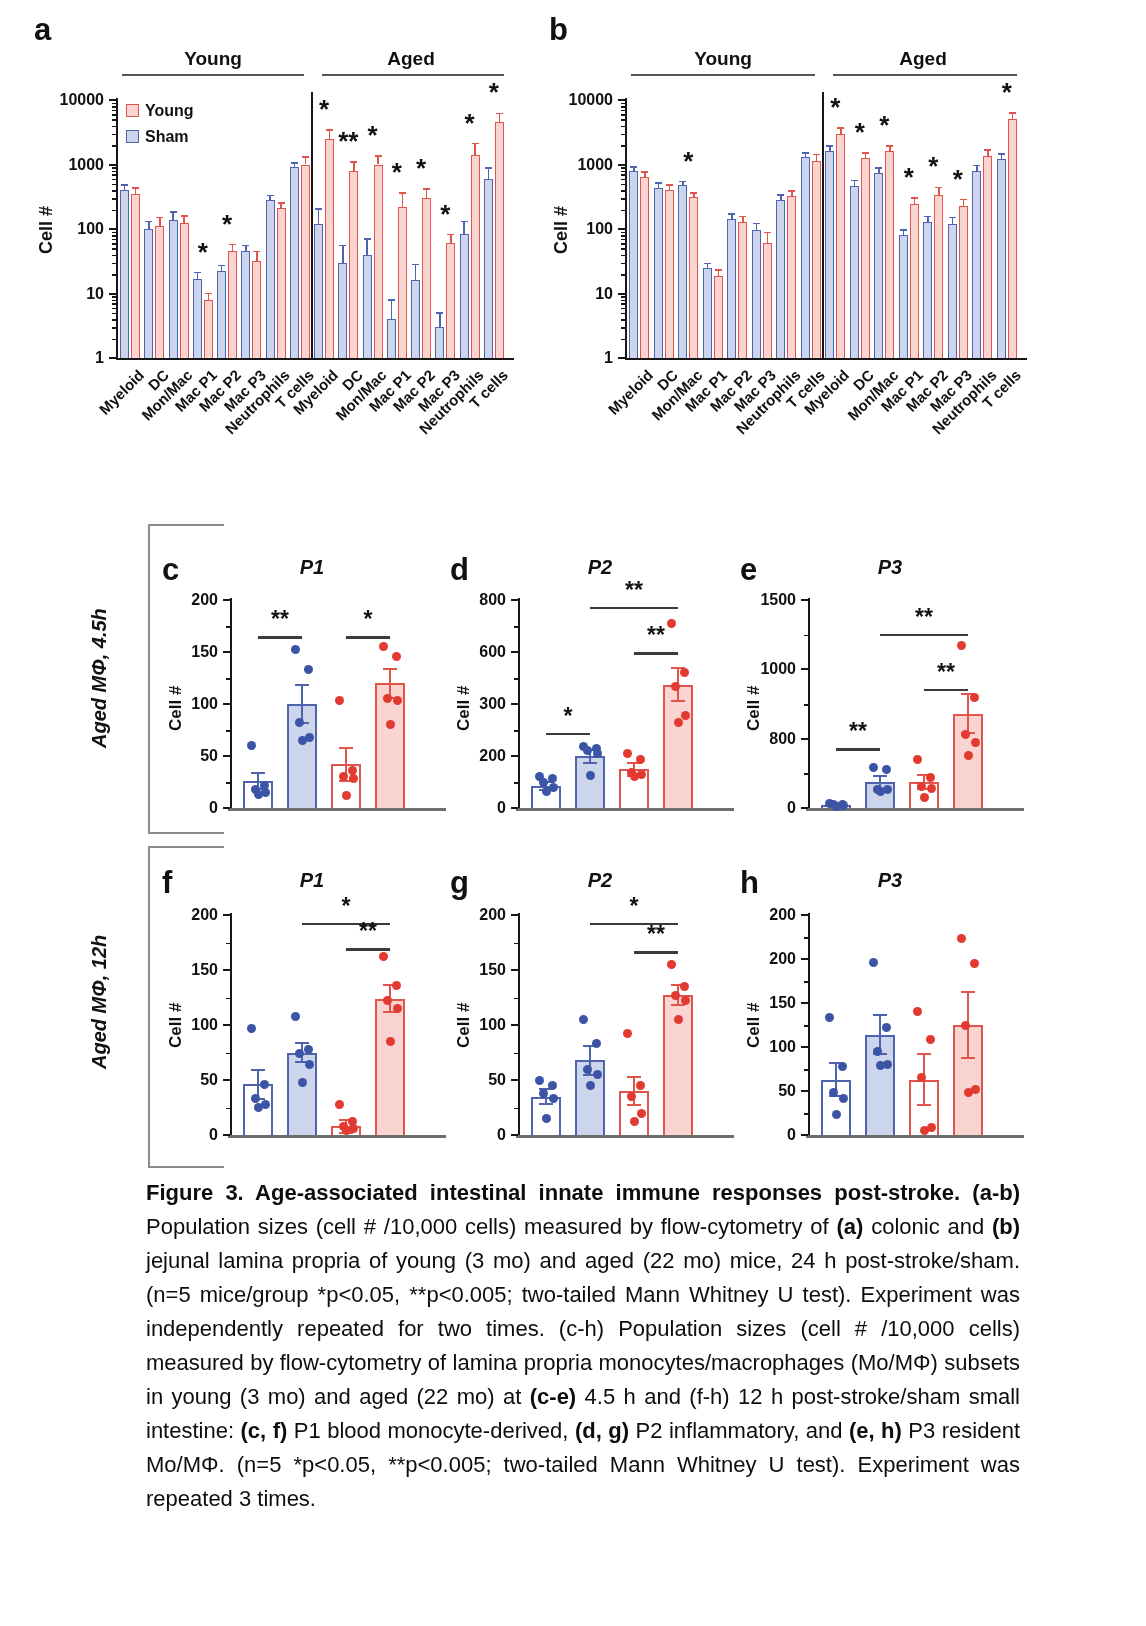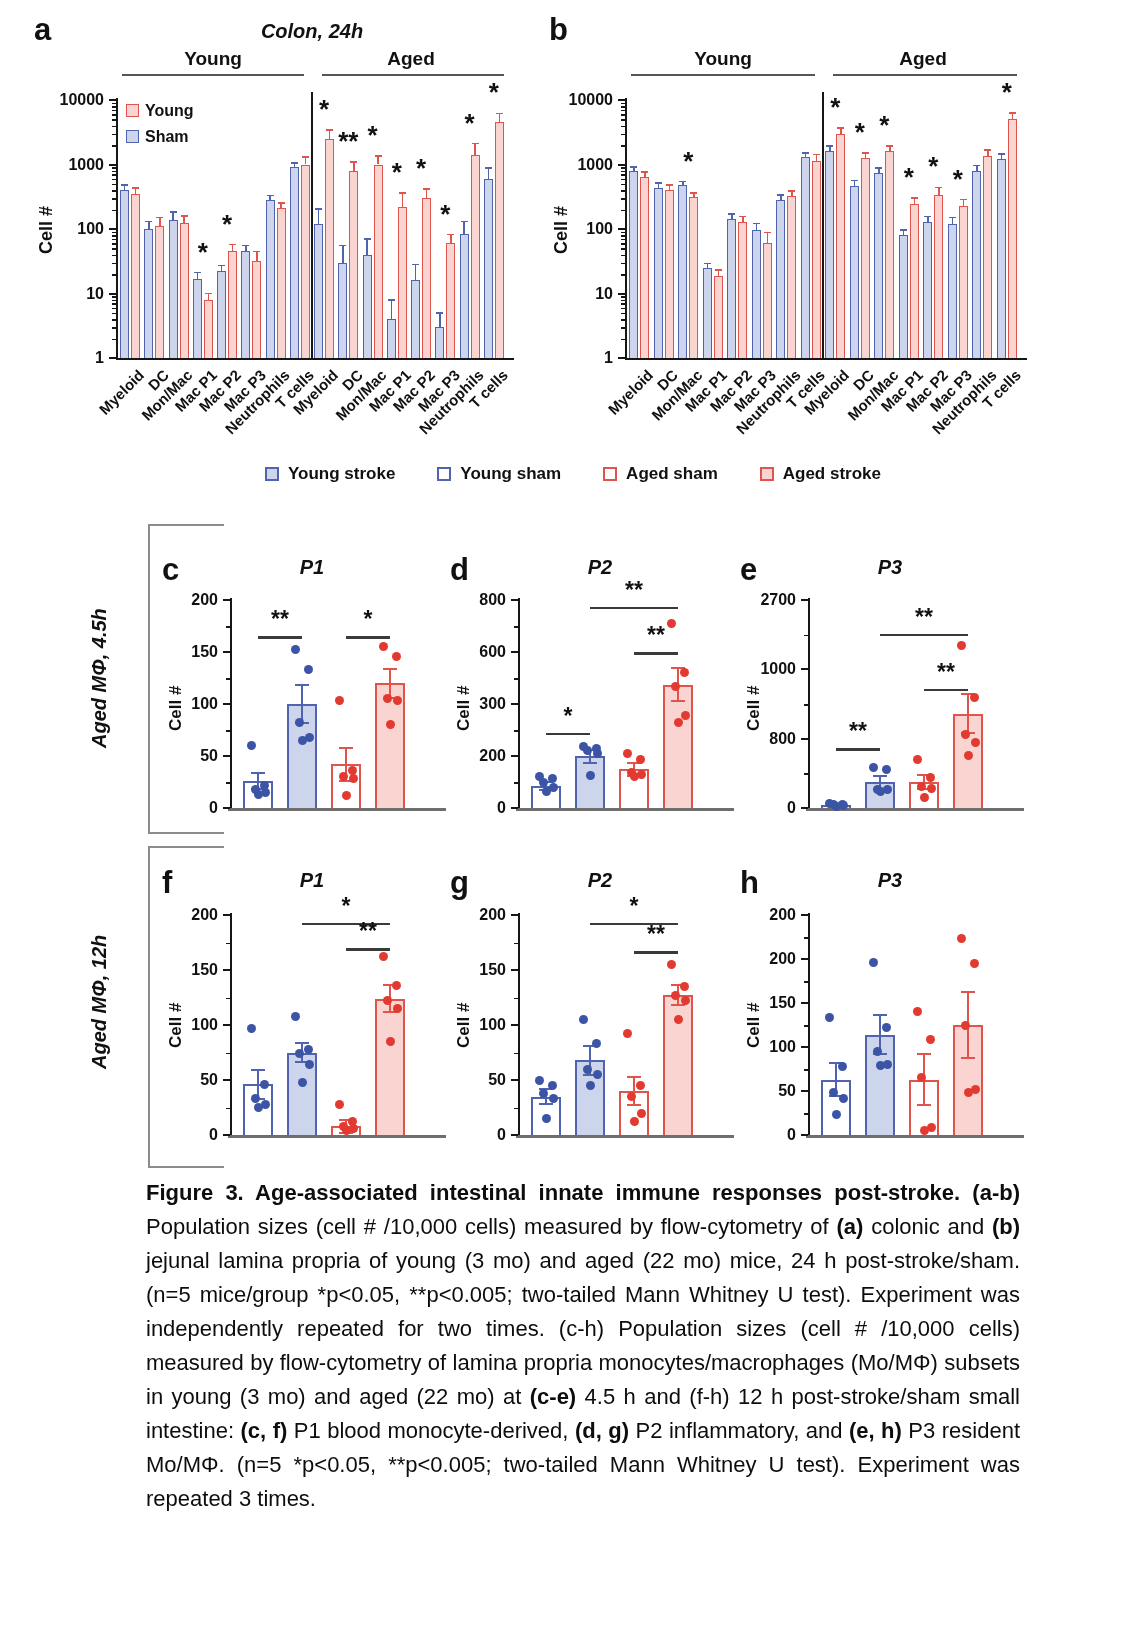"Colon, 24h" div.log-title { html: <div>Colon, 24h</div> -> none }
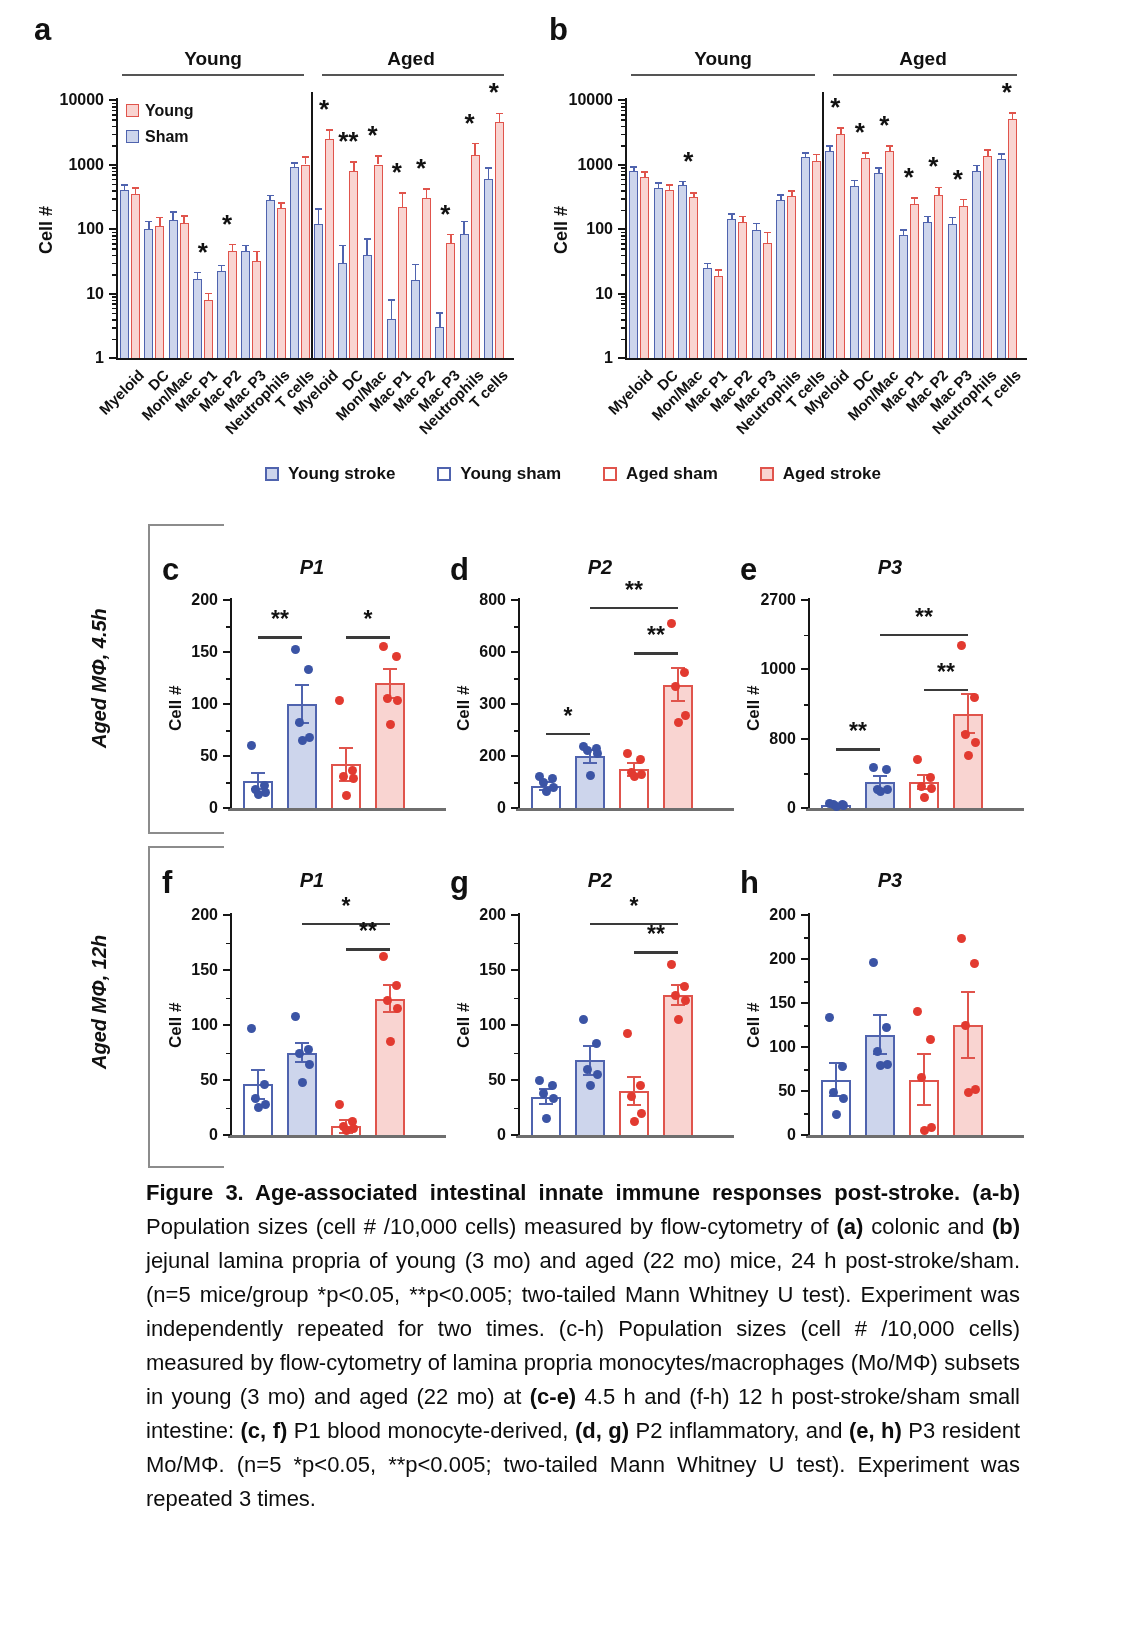"Young stroke" div { html: <div> <div> <span></span> <span>Young stroke</span> </div> <div> <span></span> <span>Young sham</span> </div> <div> <span></span> <span>Aged sham</span> </div> <div> <span></span> <span>Aged stroke</span> </div> </div> -> none }
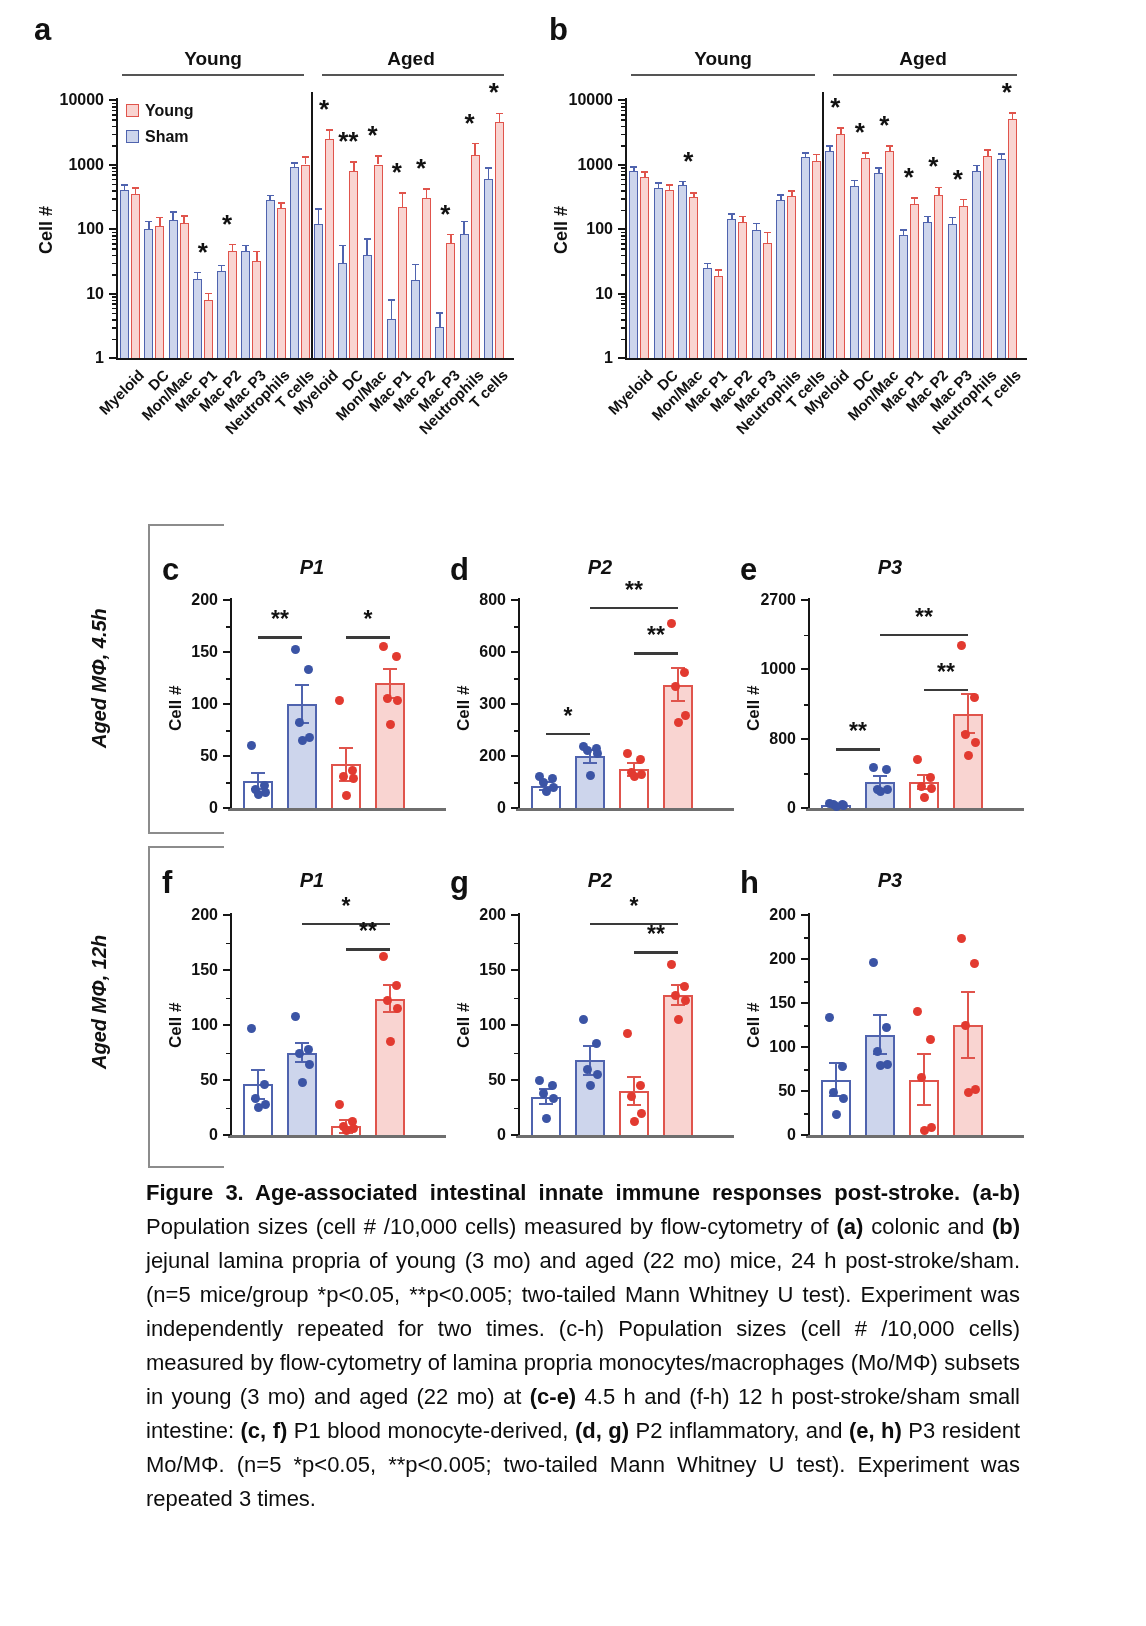"2700" div.tick-label { text: 2700 -> 1500 }
